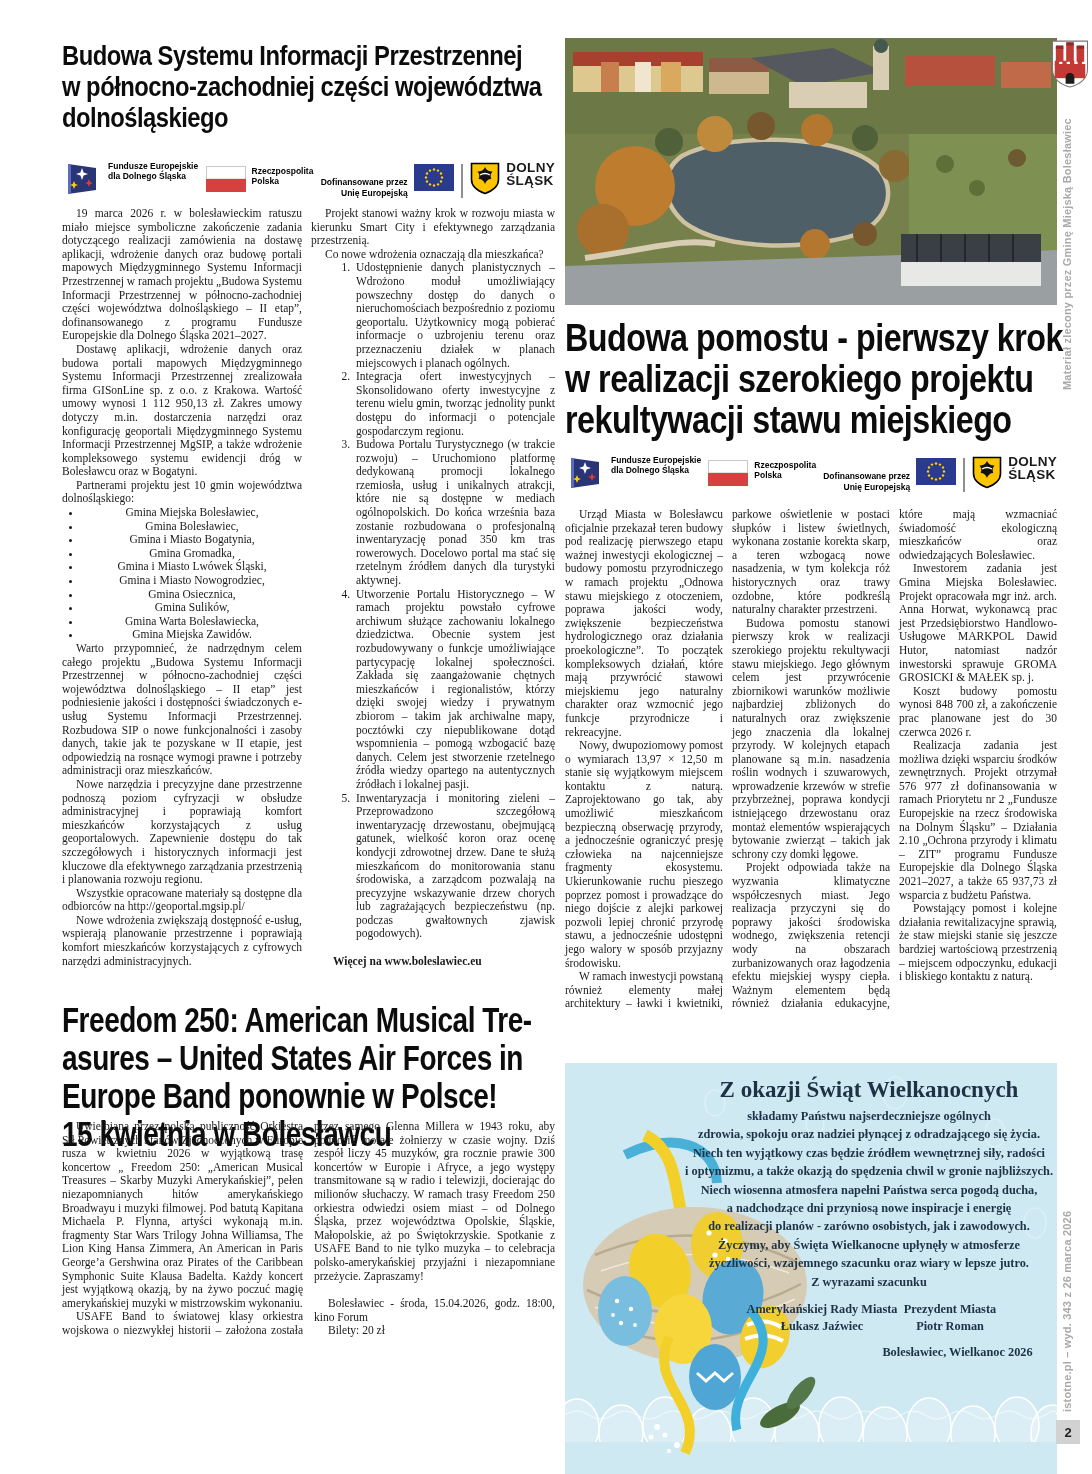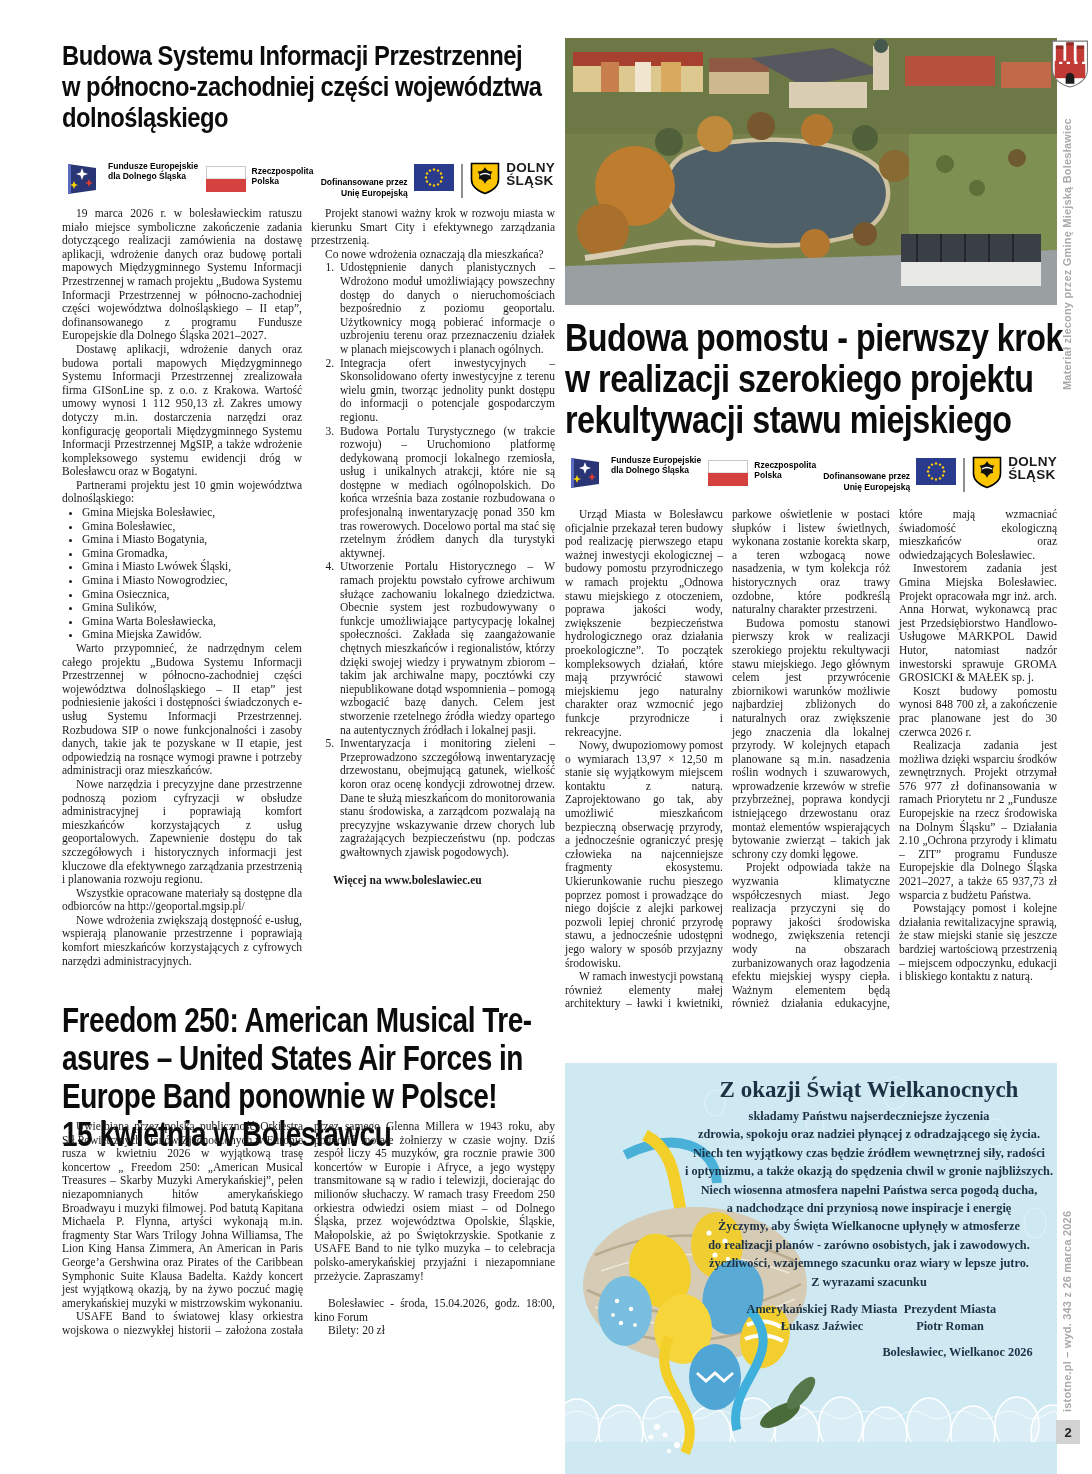"Udostępnienie danych planistycznych –" ol.items li { margin-left: none -> 16px }
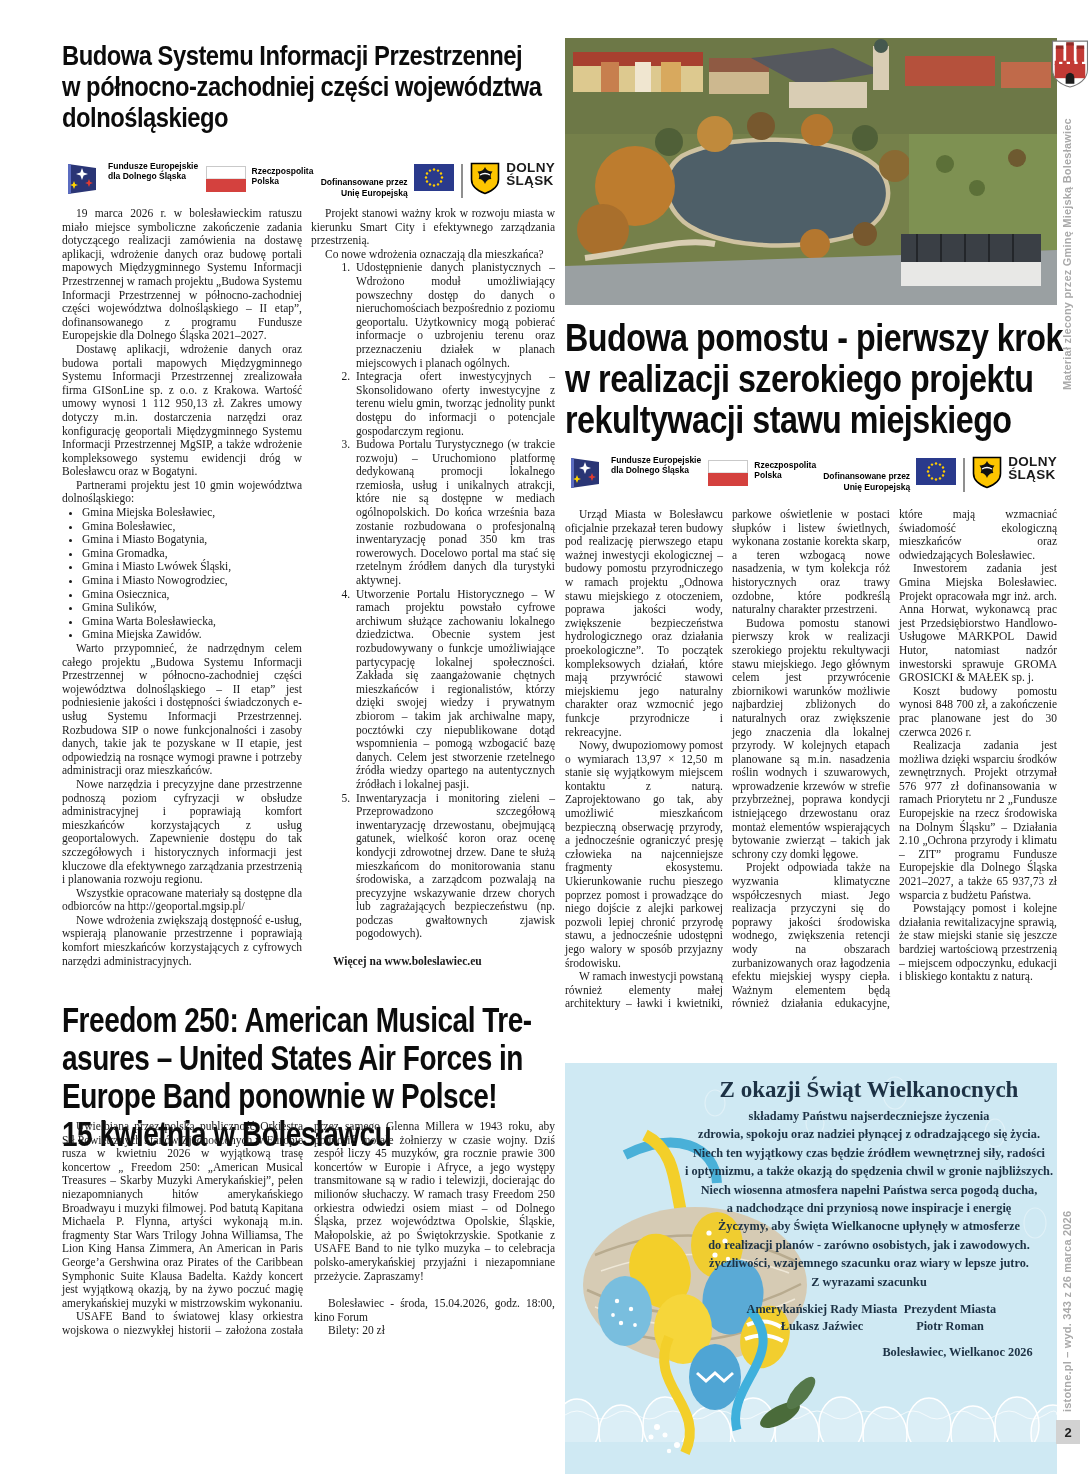"Gmina Miejska Bolesławiec," ul.gminy li { text-align: left -> center }
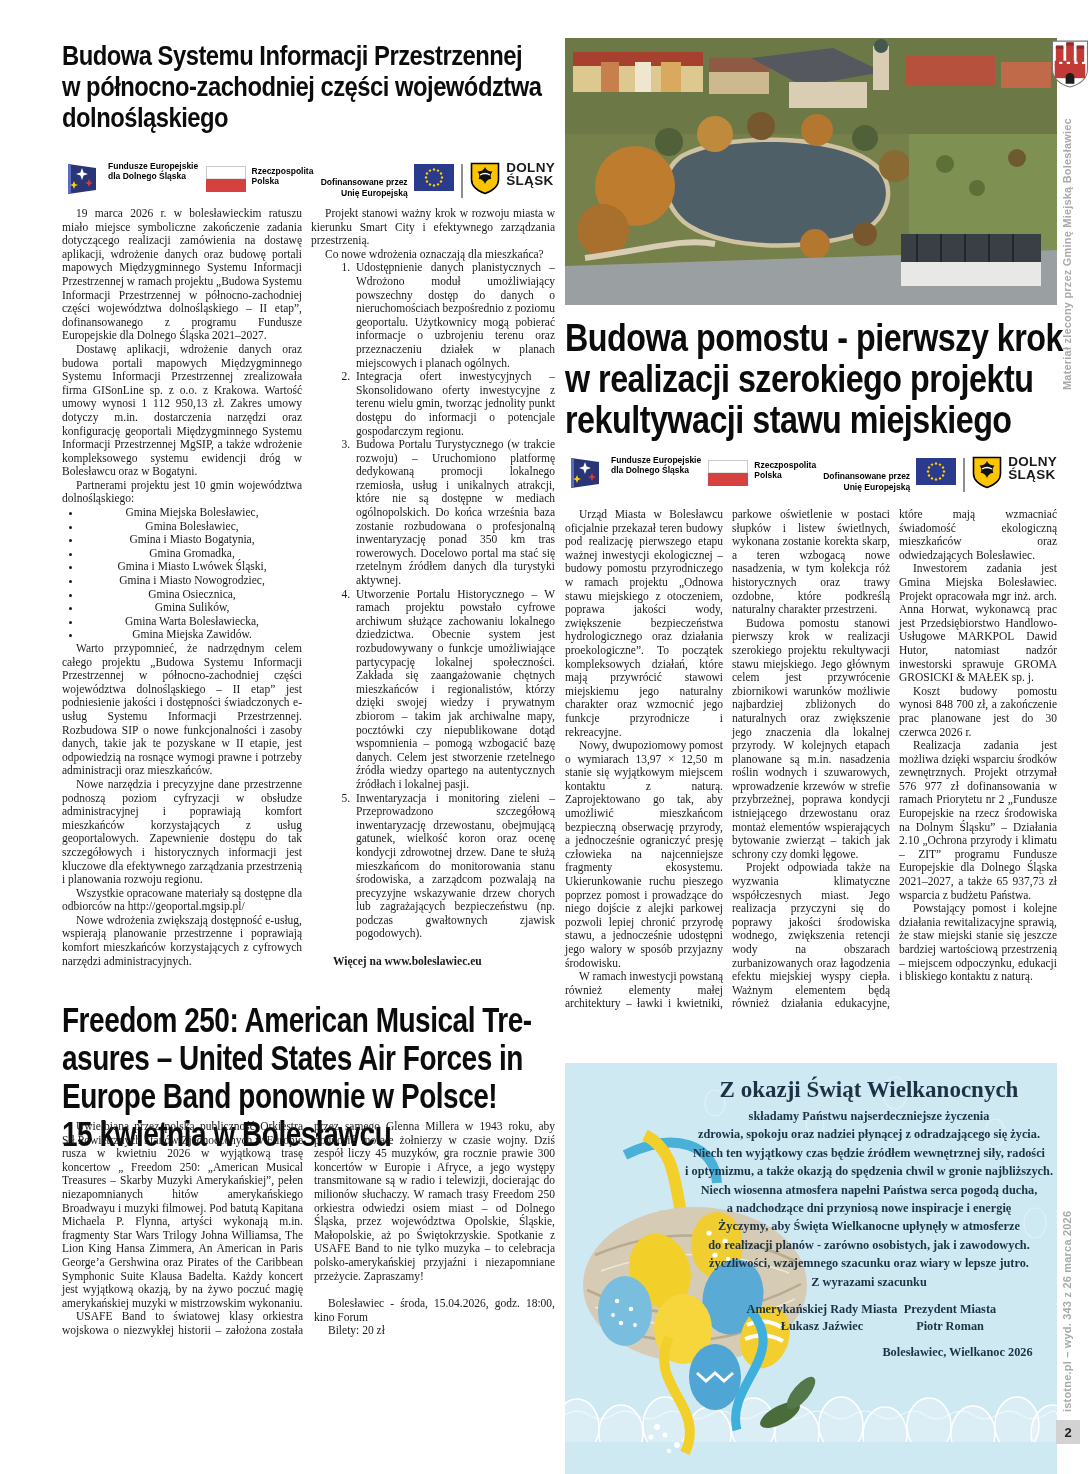"składamy Państwu najserdeczniejsze" div.card-line { text: życzenia -> ogólnych }
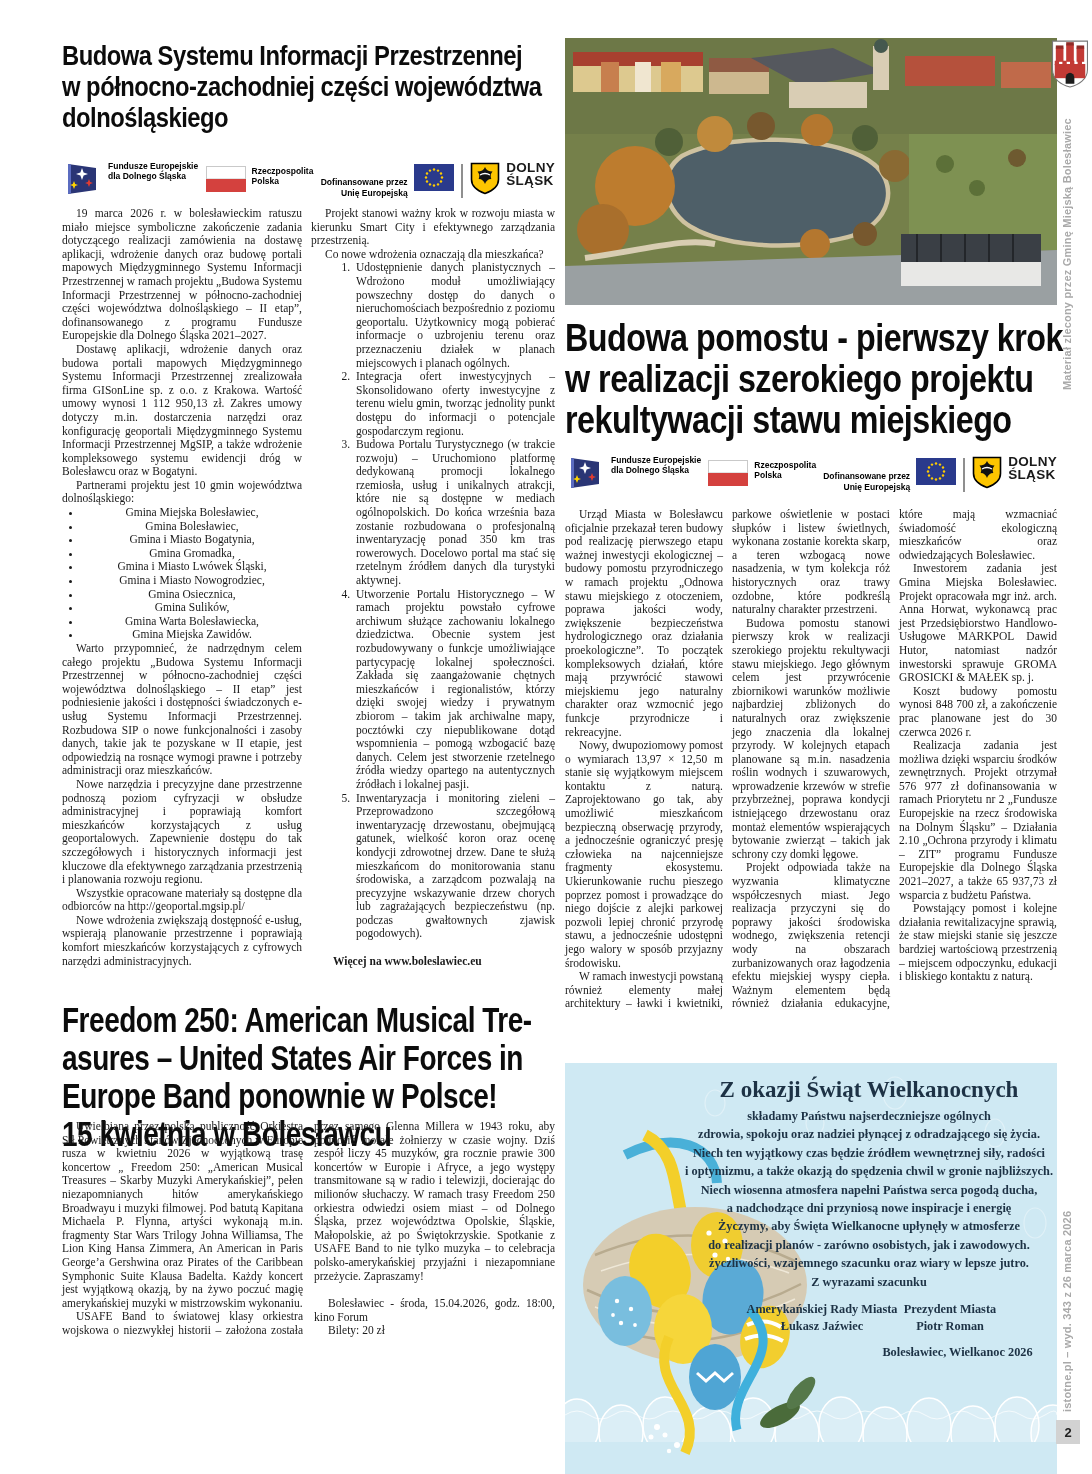"Życzymy, aby Święta Wielkanocne upłynęły" div.card-line { order: before "do realizacji planów - zarówno" -> after "do realizacji planów - zarówno" }
